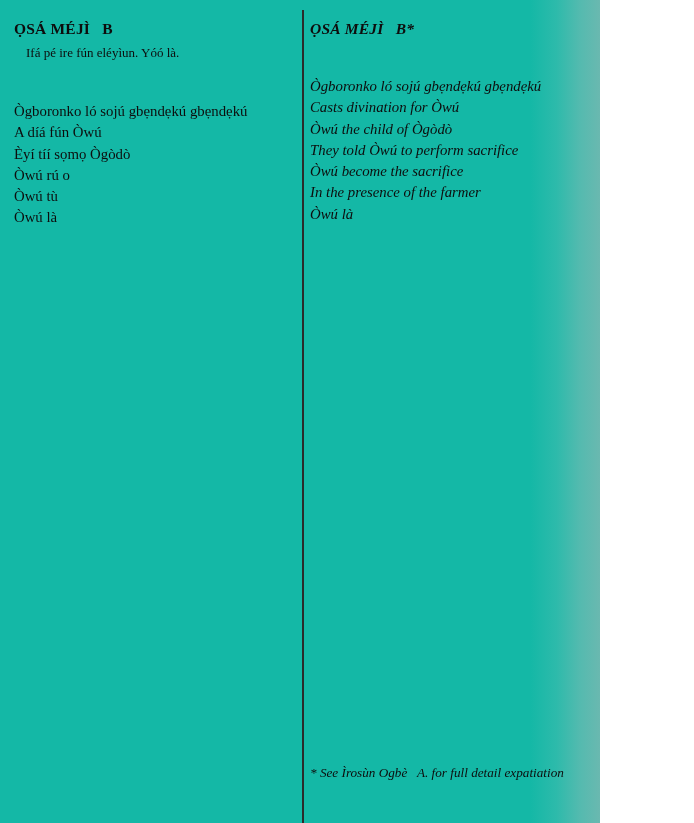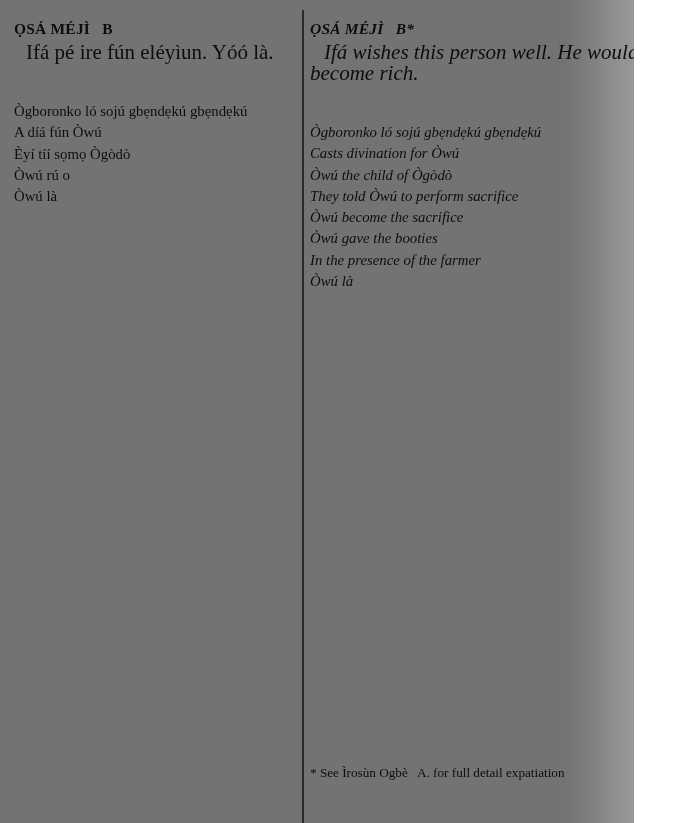"ỌSÁ MÉJÌ B" #page { background: #737373 -> #14b8a6; padding-left: 34px -> none }
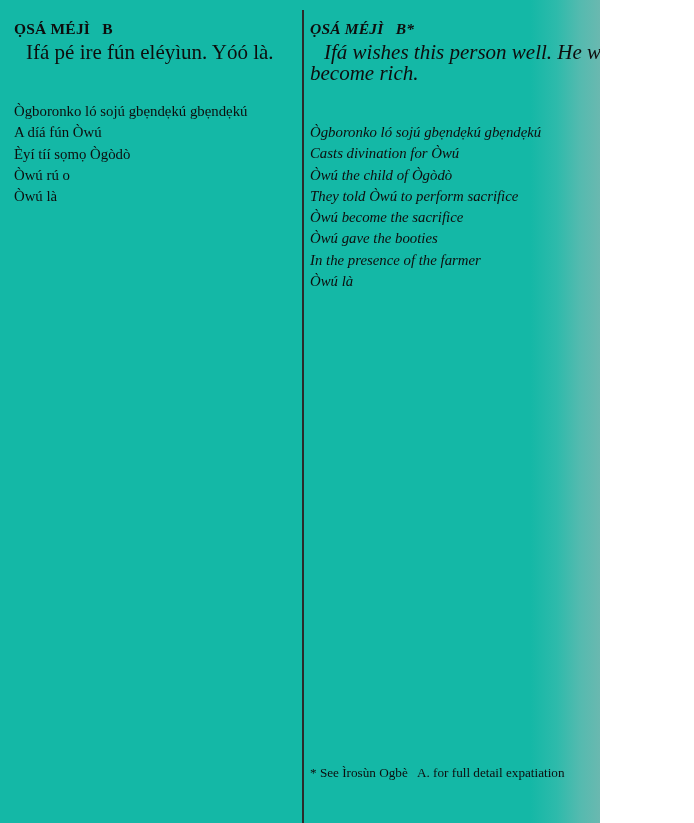"Ifá pé ire fún eléyìun." .subtitle { font-size: 21px -> 13px }
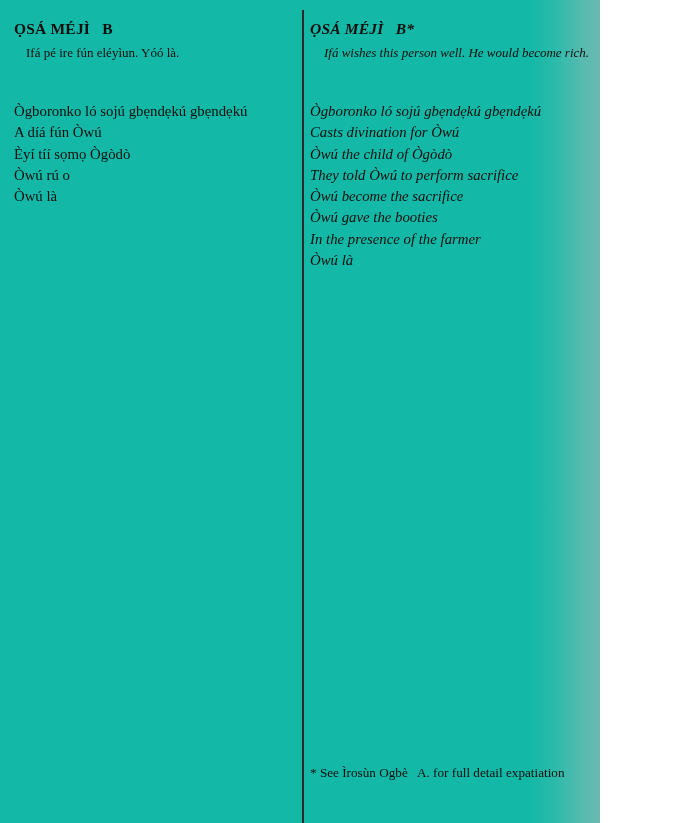"Ifá wishes this person well." div.subtitle { html: <div>Ifá wishes this person well. He would become rich.</div> -> none }
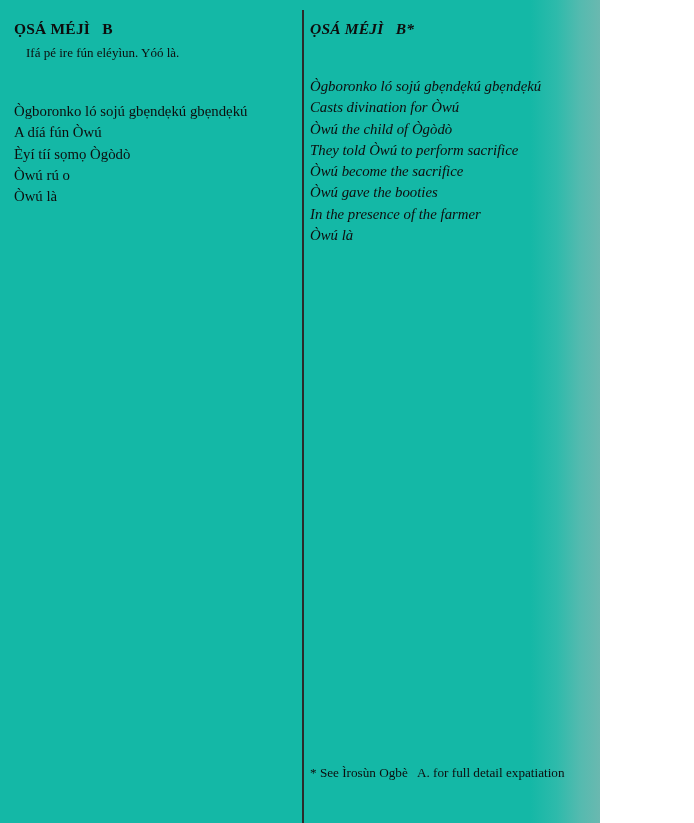"Òwú tù" div.verse-line { html: none -> <div>Òwú tù</div> }
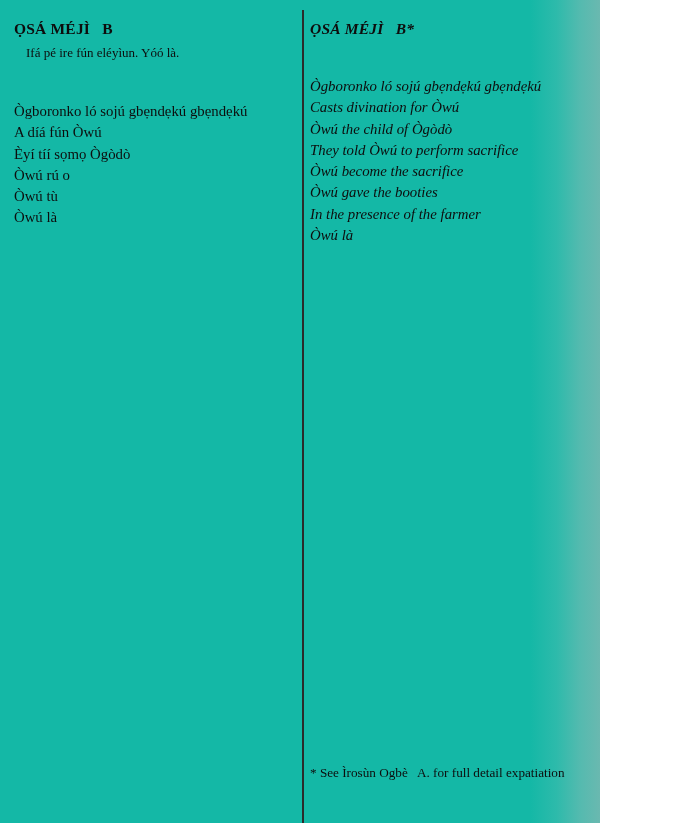"Òwú gave the booties" div.verse-line { html: <div>Òwú gave the booties</div> -> none }
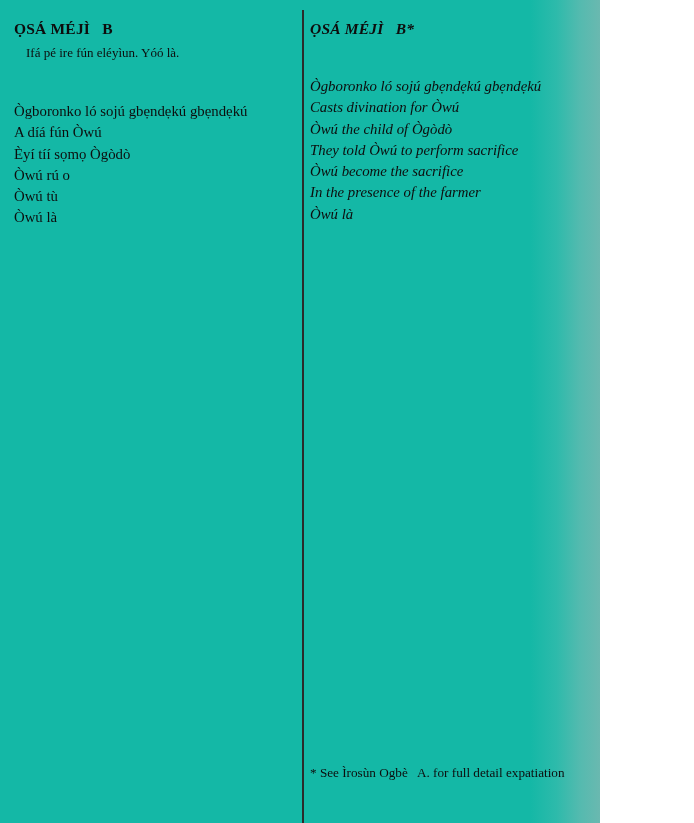"* See Ìrosùn Ogbè A." #footnote { font-style: none -> italic }
